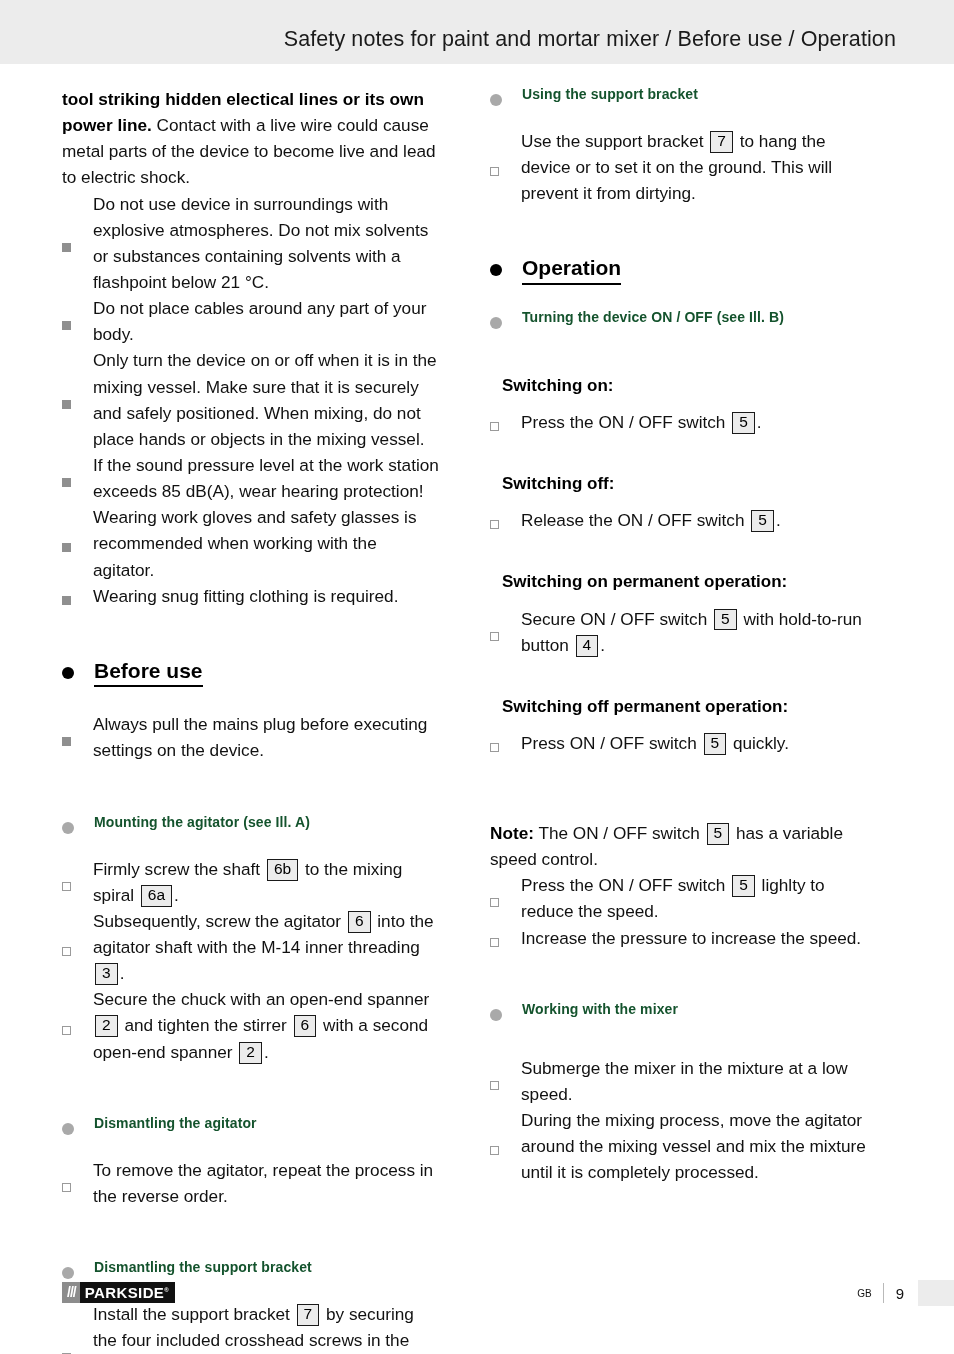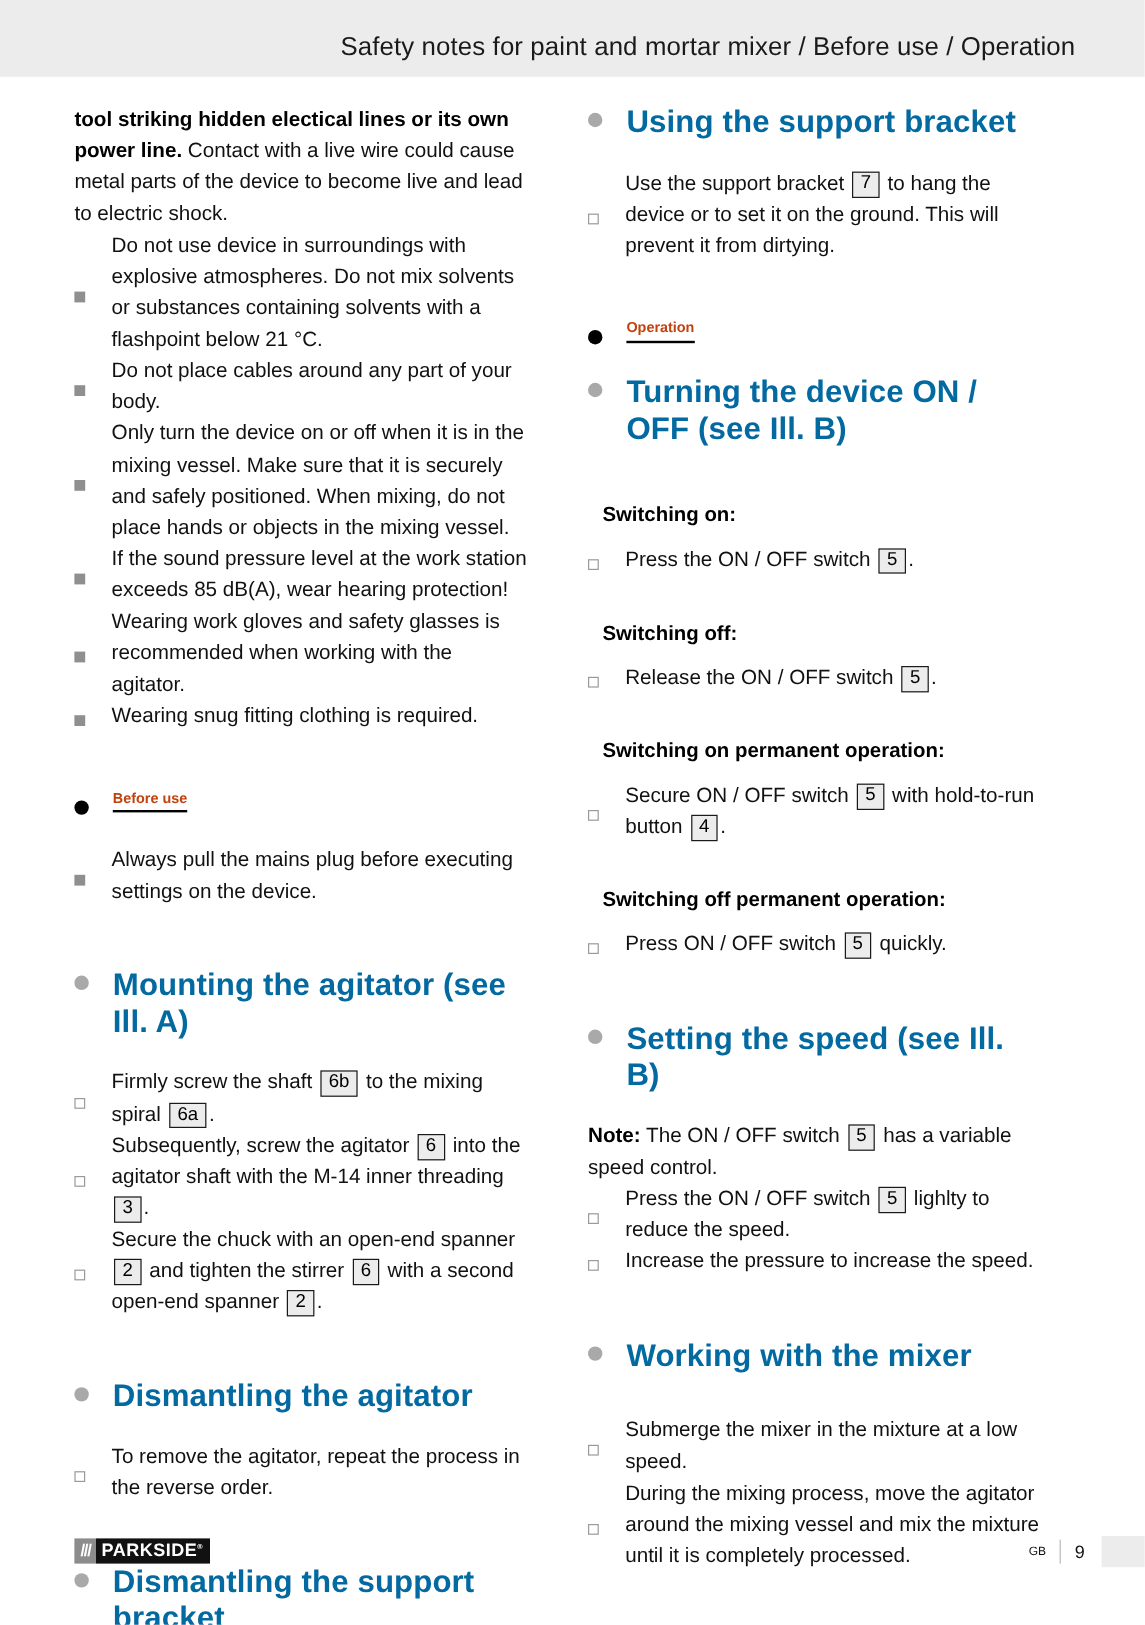"Using the support bracket" h3.sub-head { color: #0369a1 -> #14532d; font-size: 26px -> 14px }
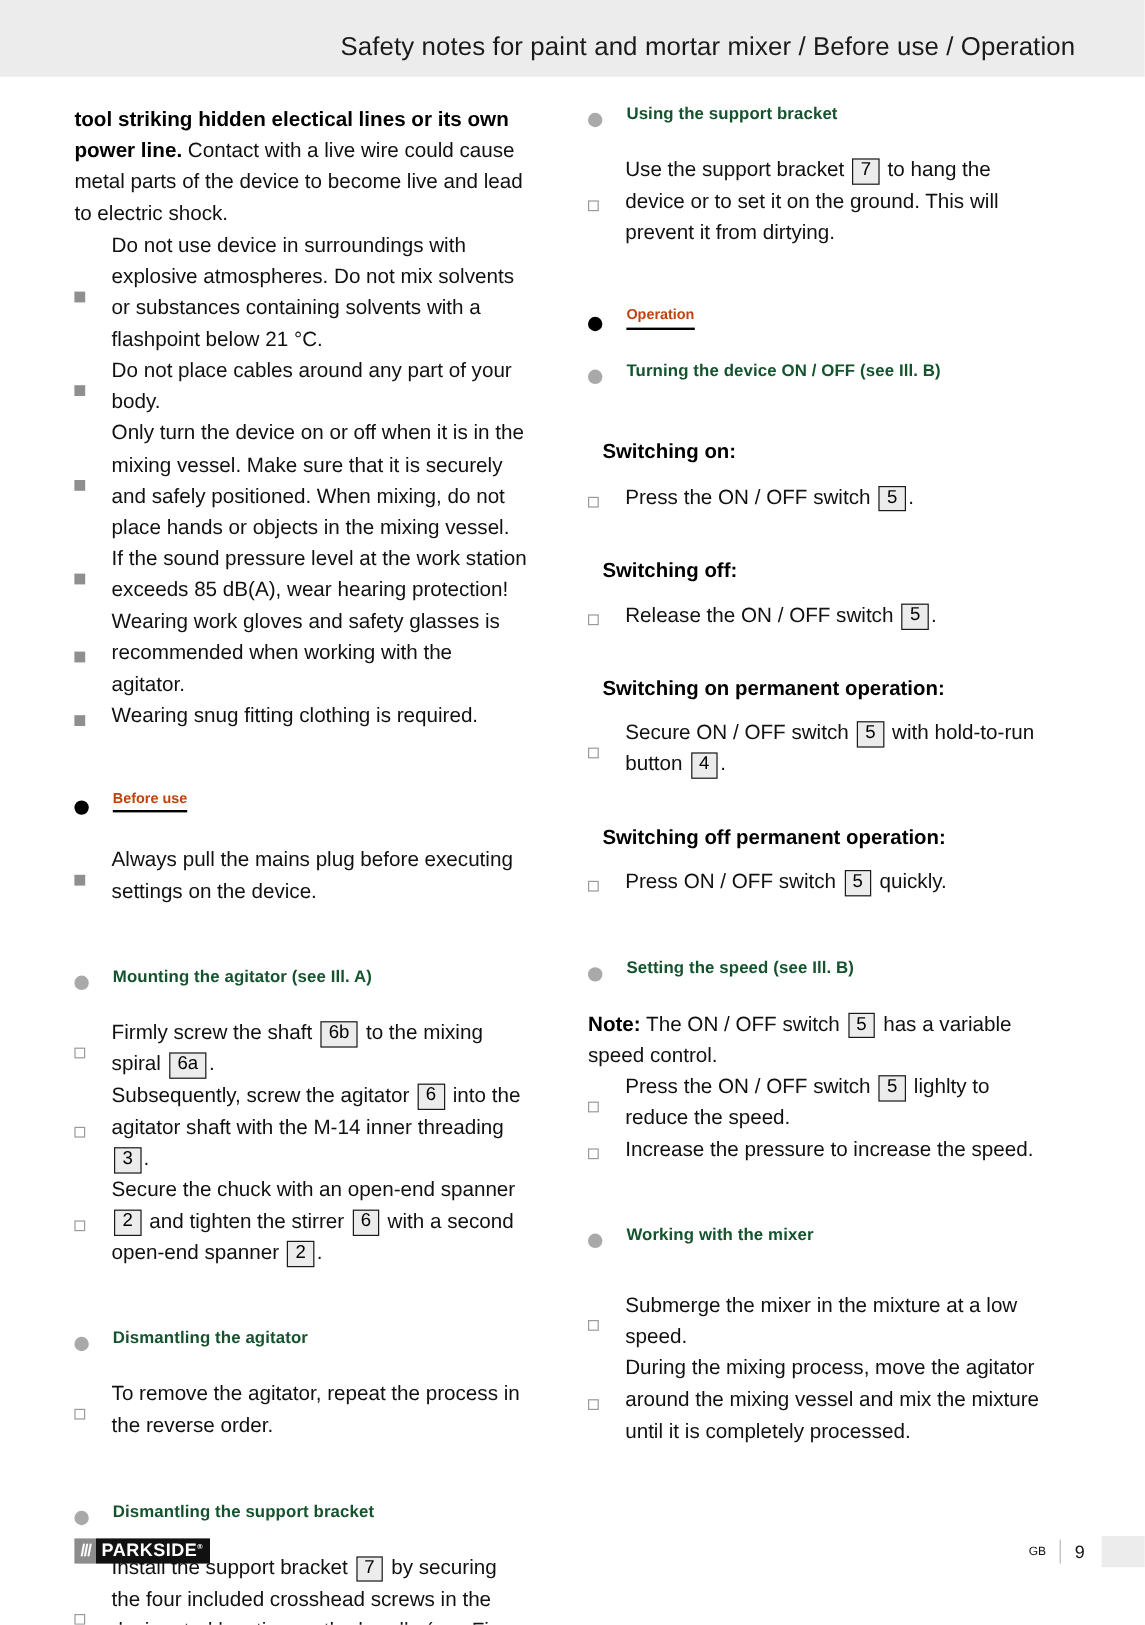"Operation" h2.main-head { color: #c2410c -> #000000; font-size: 12px -> 21px }
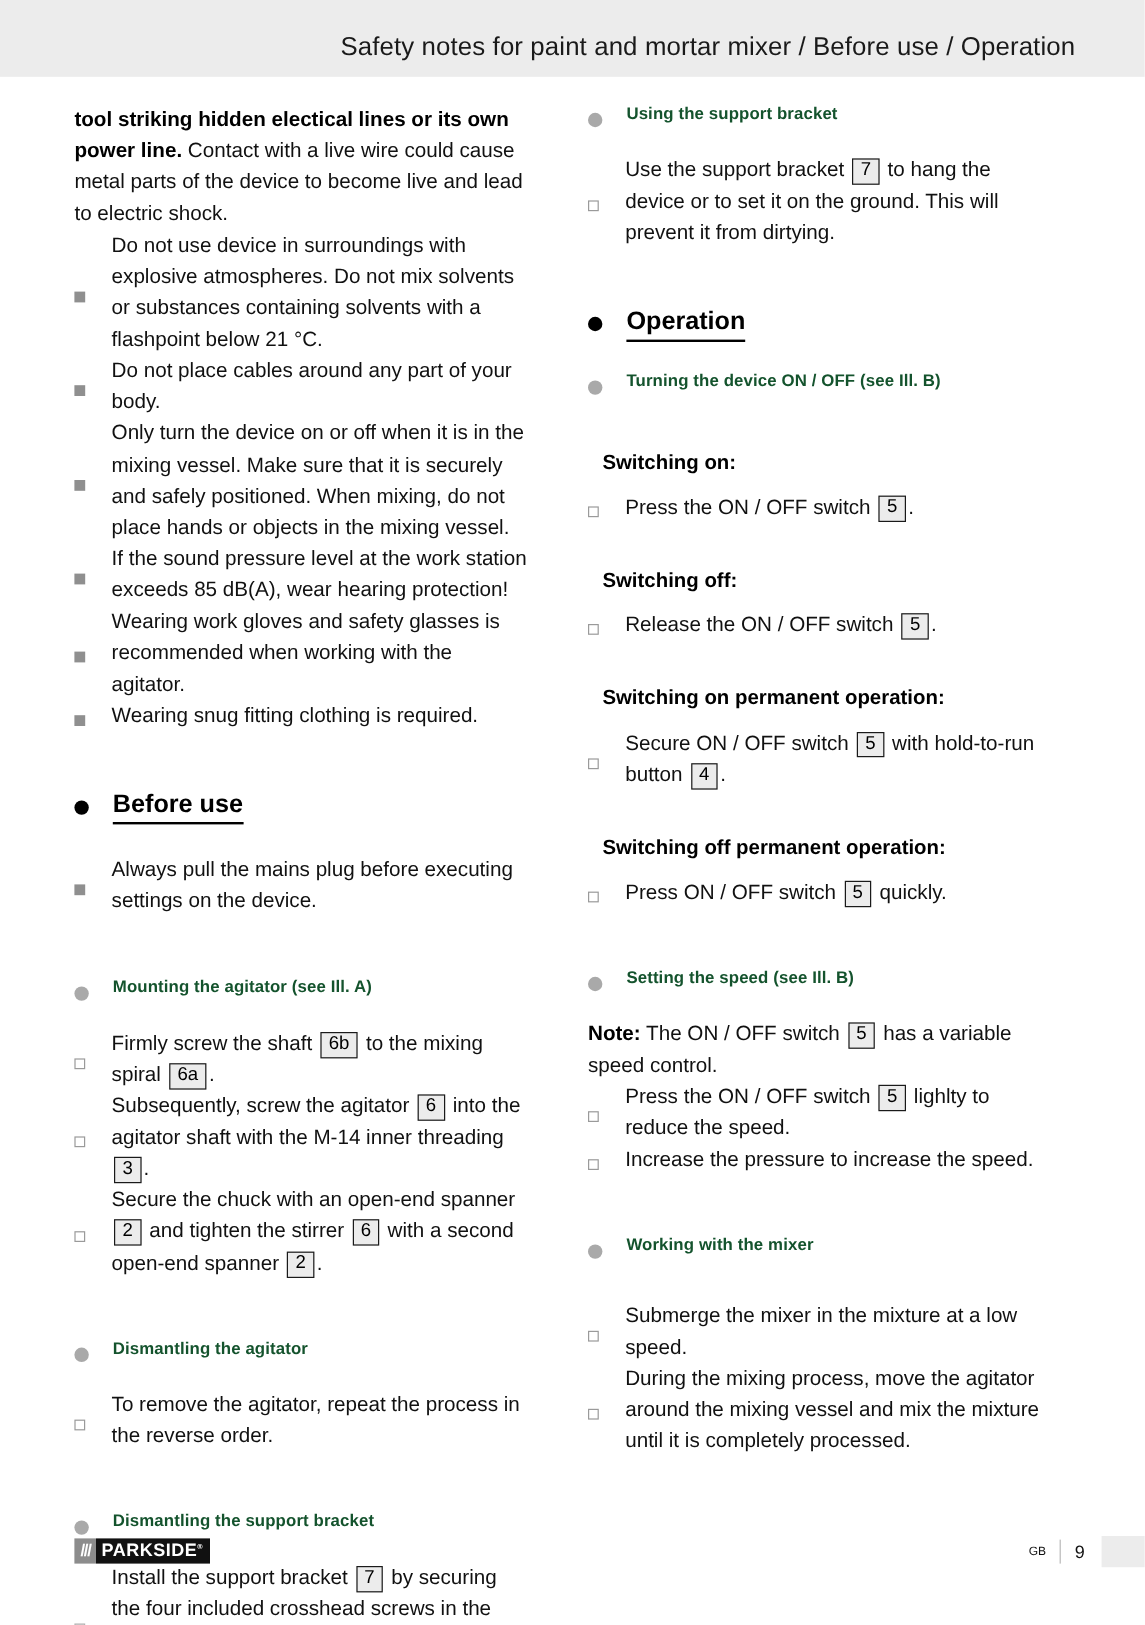"Setting the speed (see Ill." div.sub-head-row { html: <div> <span></span> <h3>Setting the speed (see Ill. B)</h3> </div> -> none }
